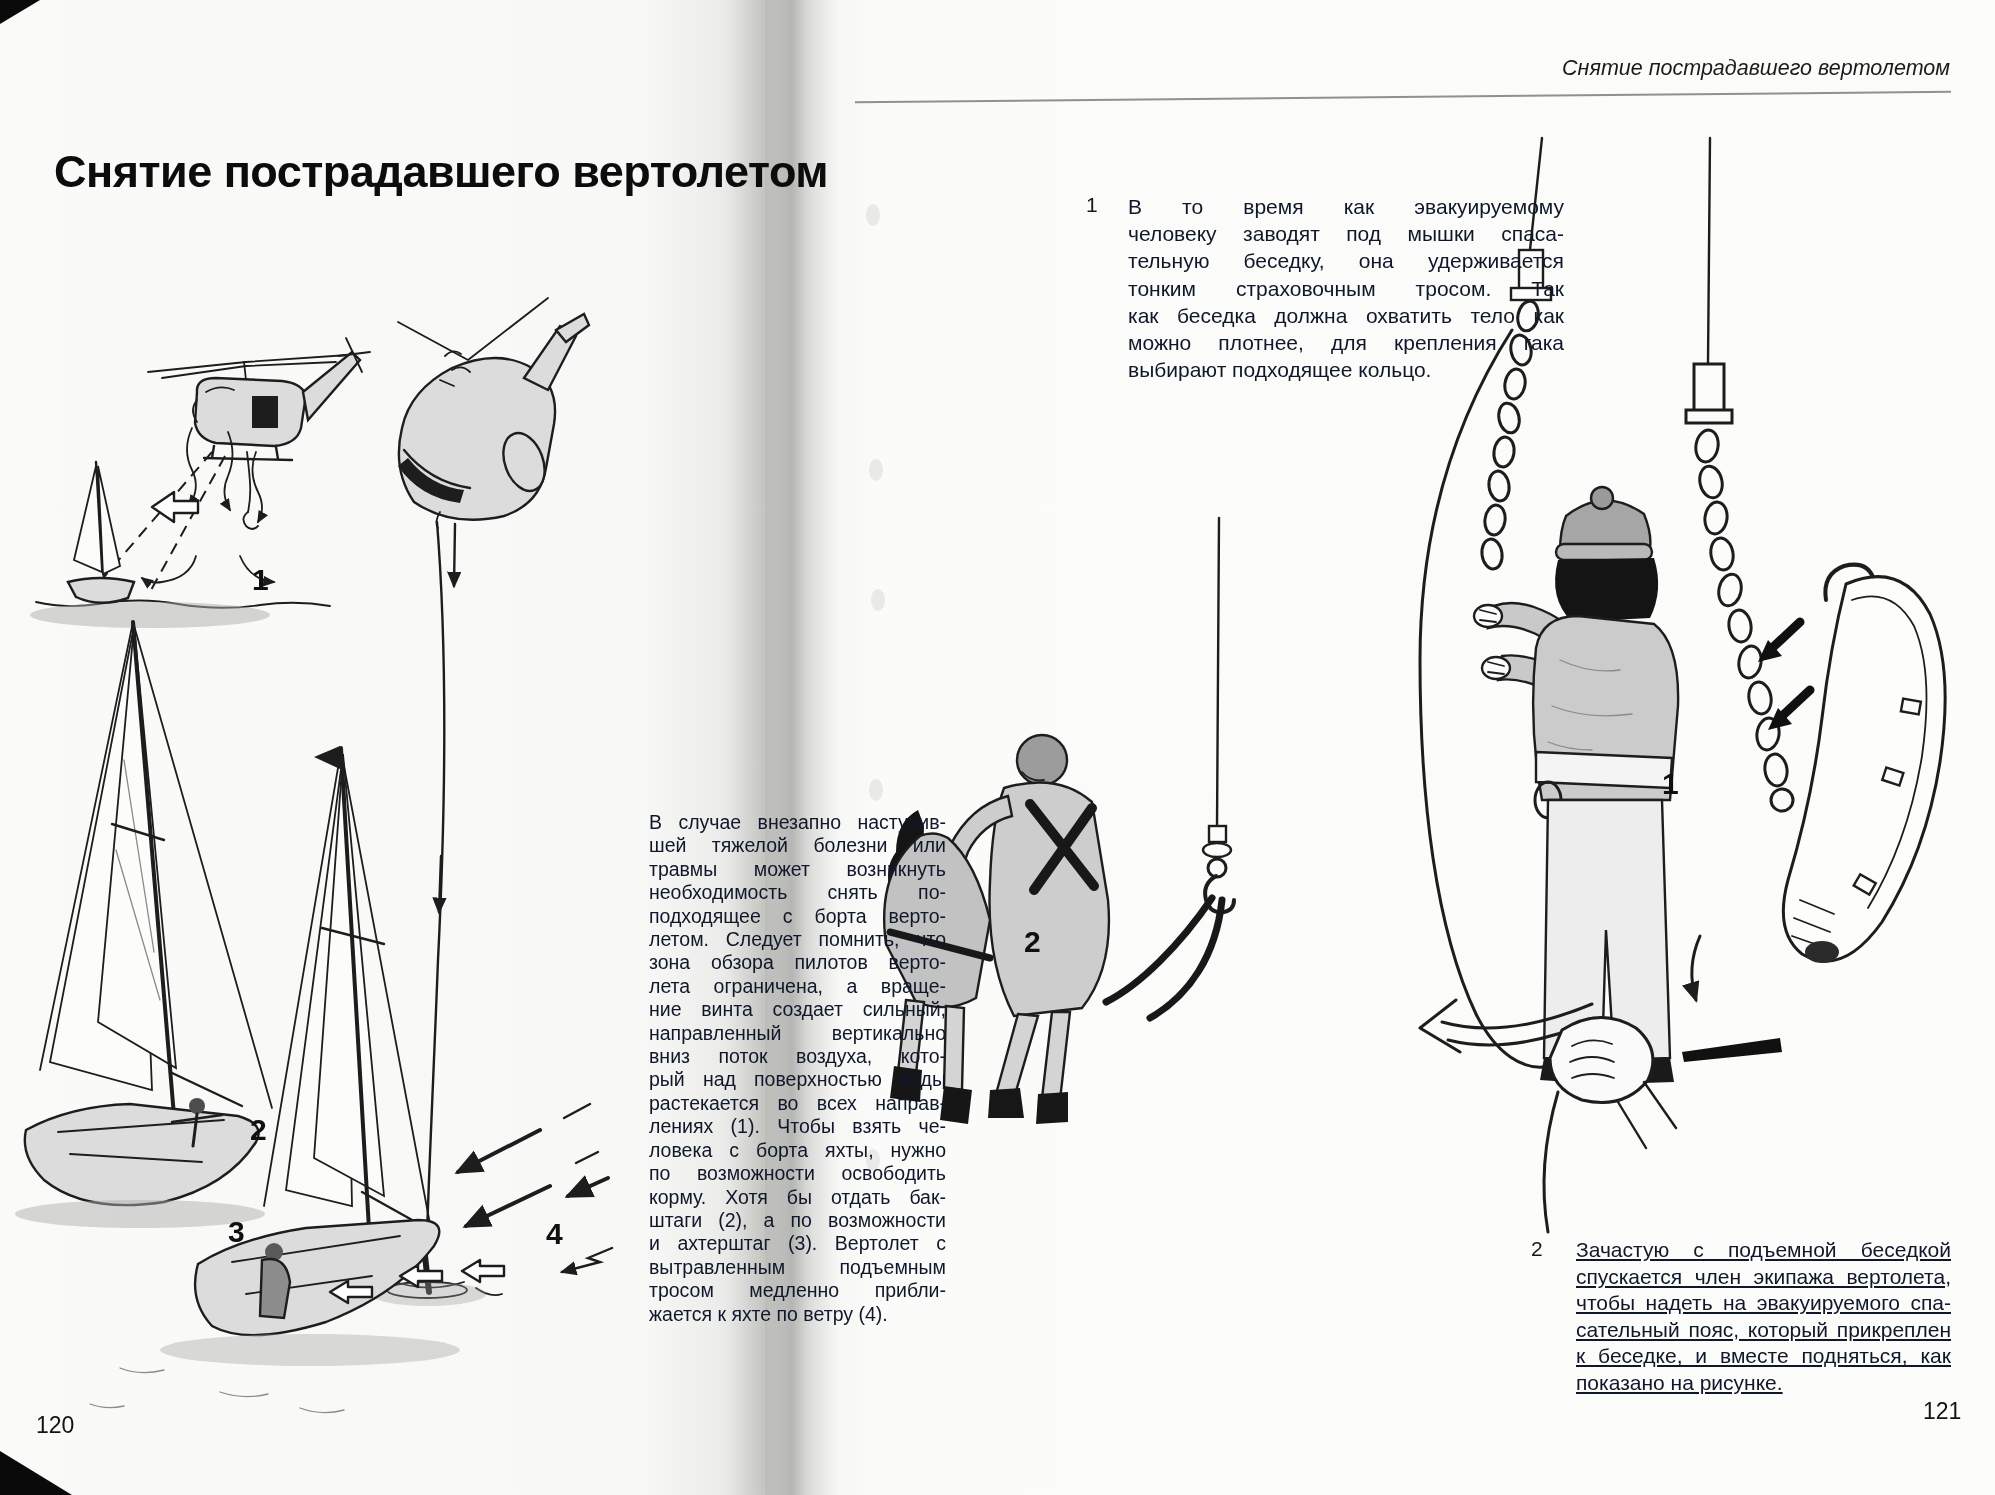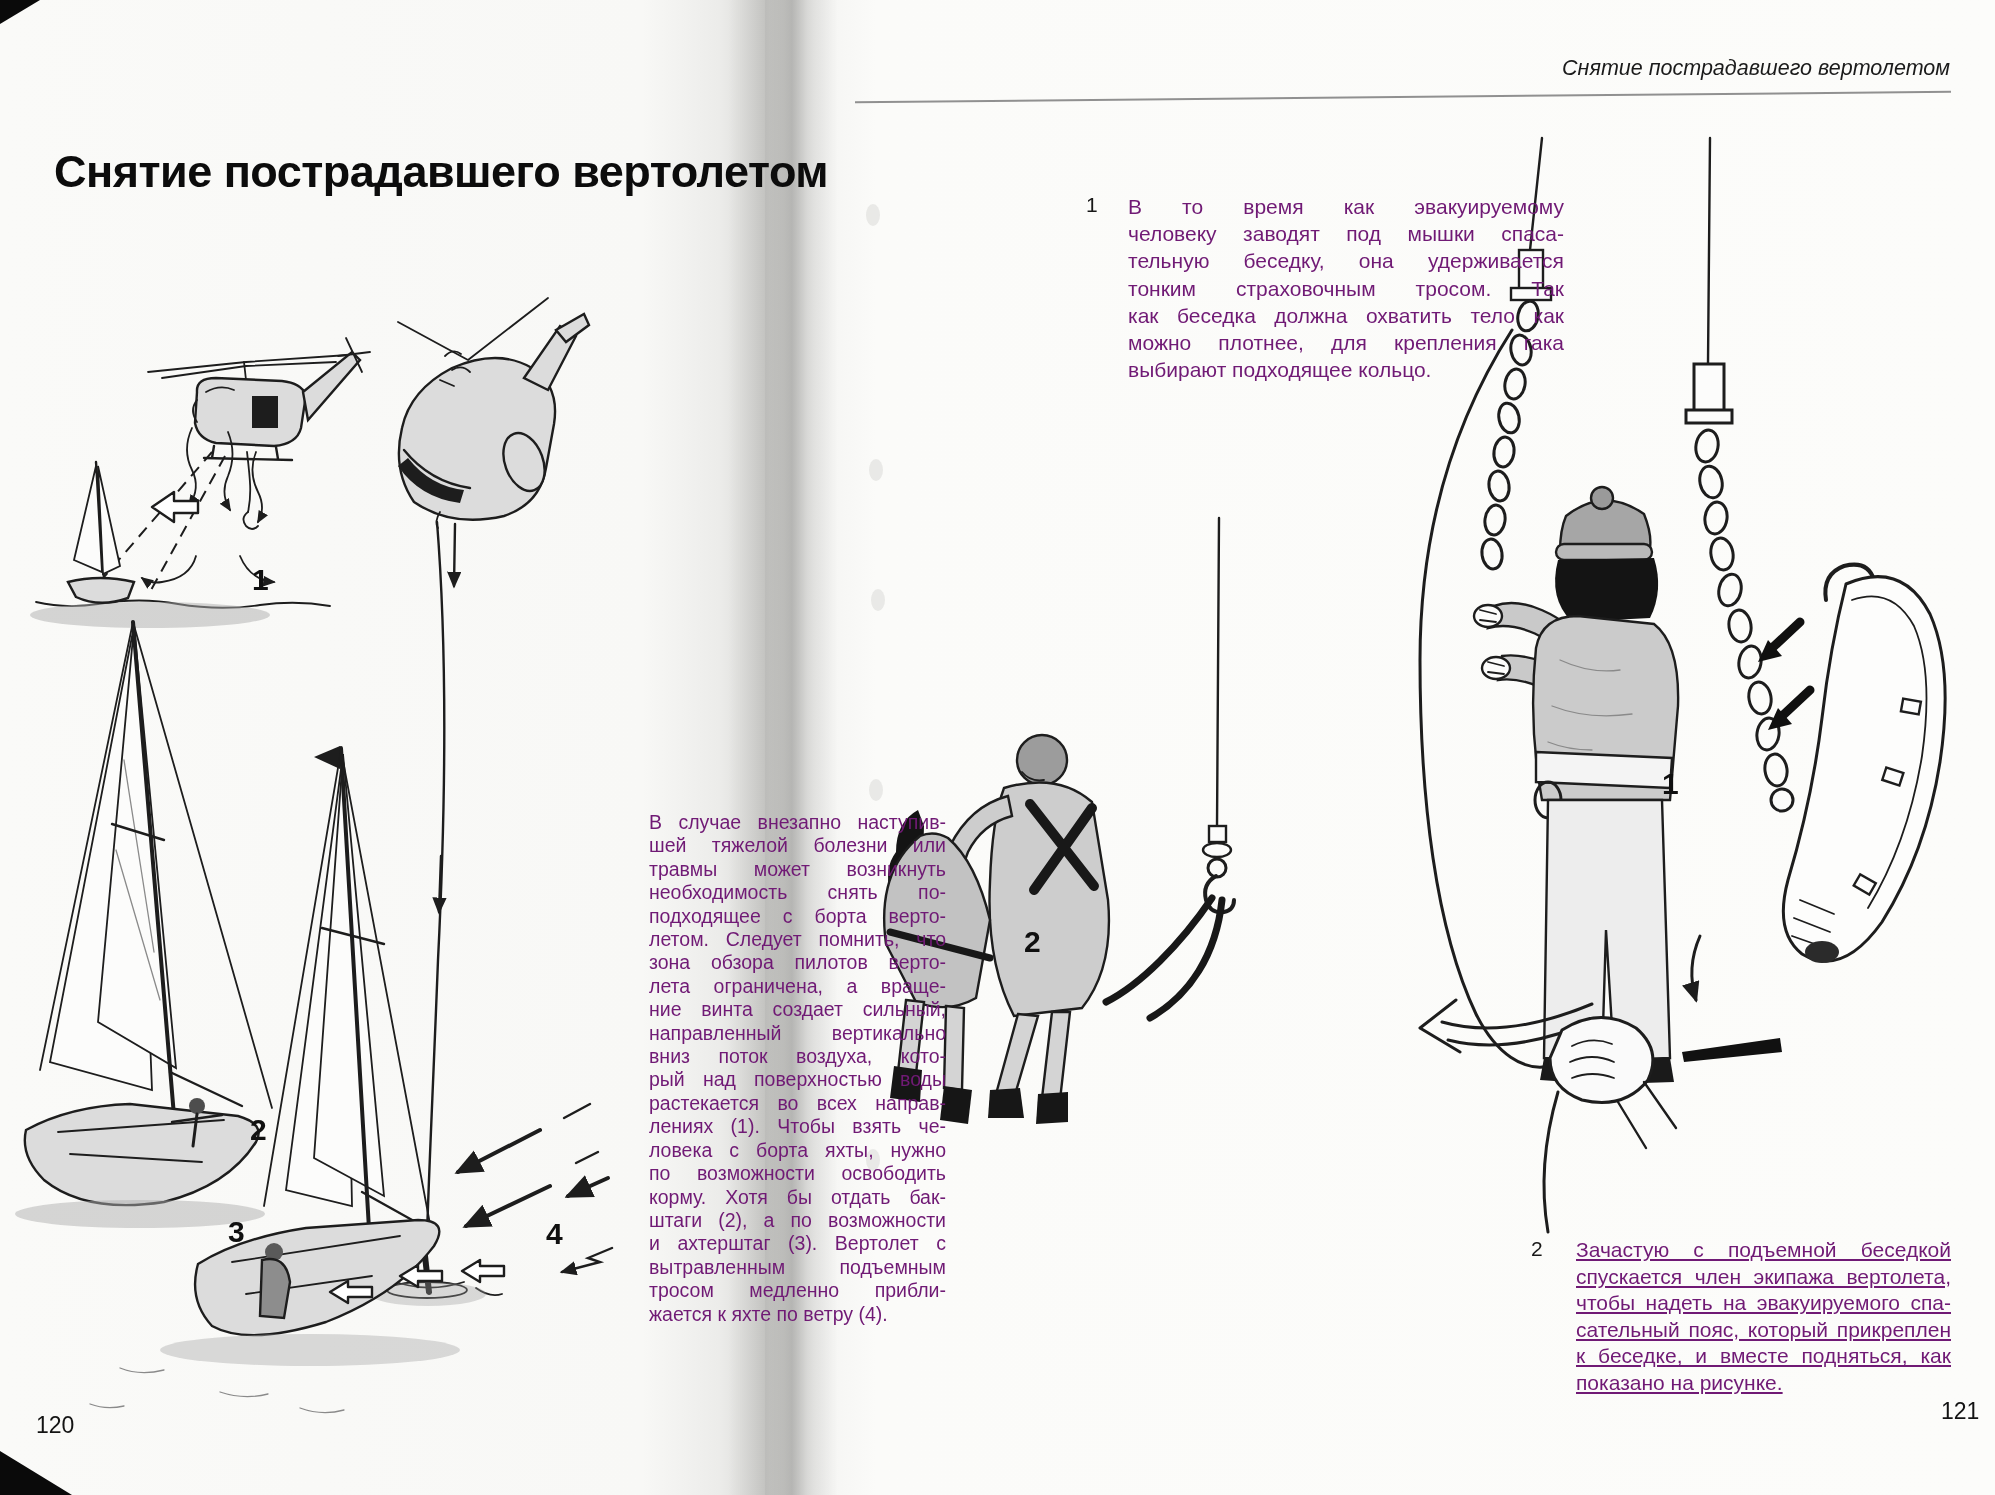"В то время как эвакуируемому" .pagetext { color: #701a75 -> #0f172a }
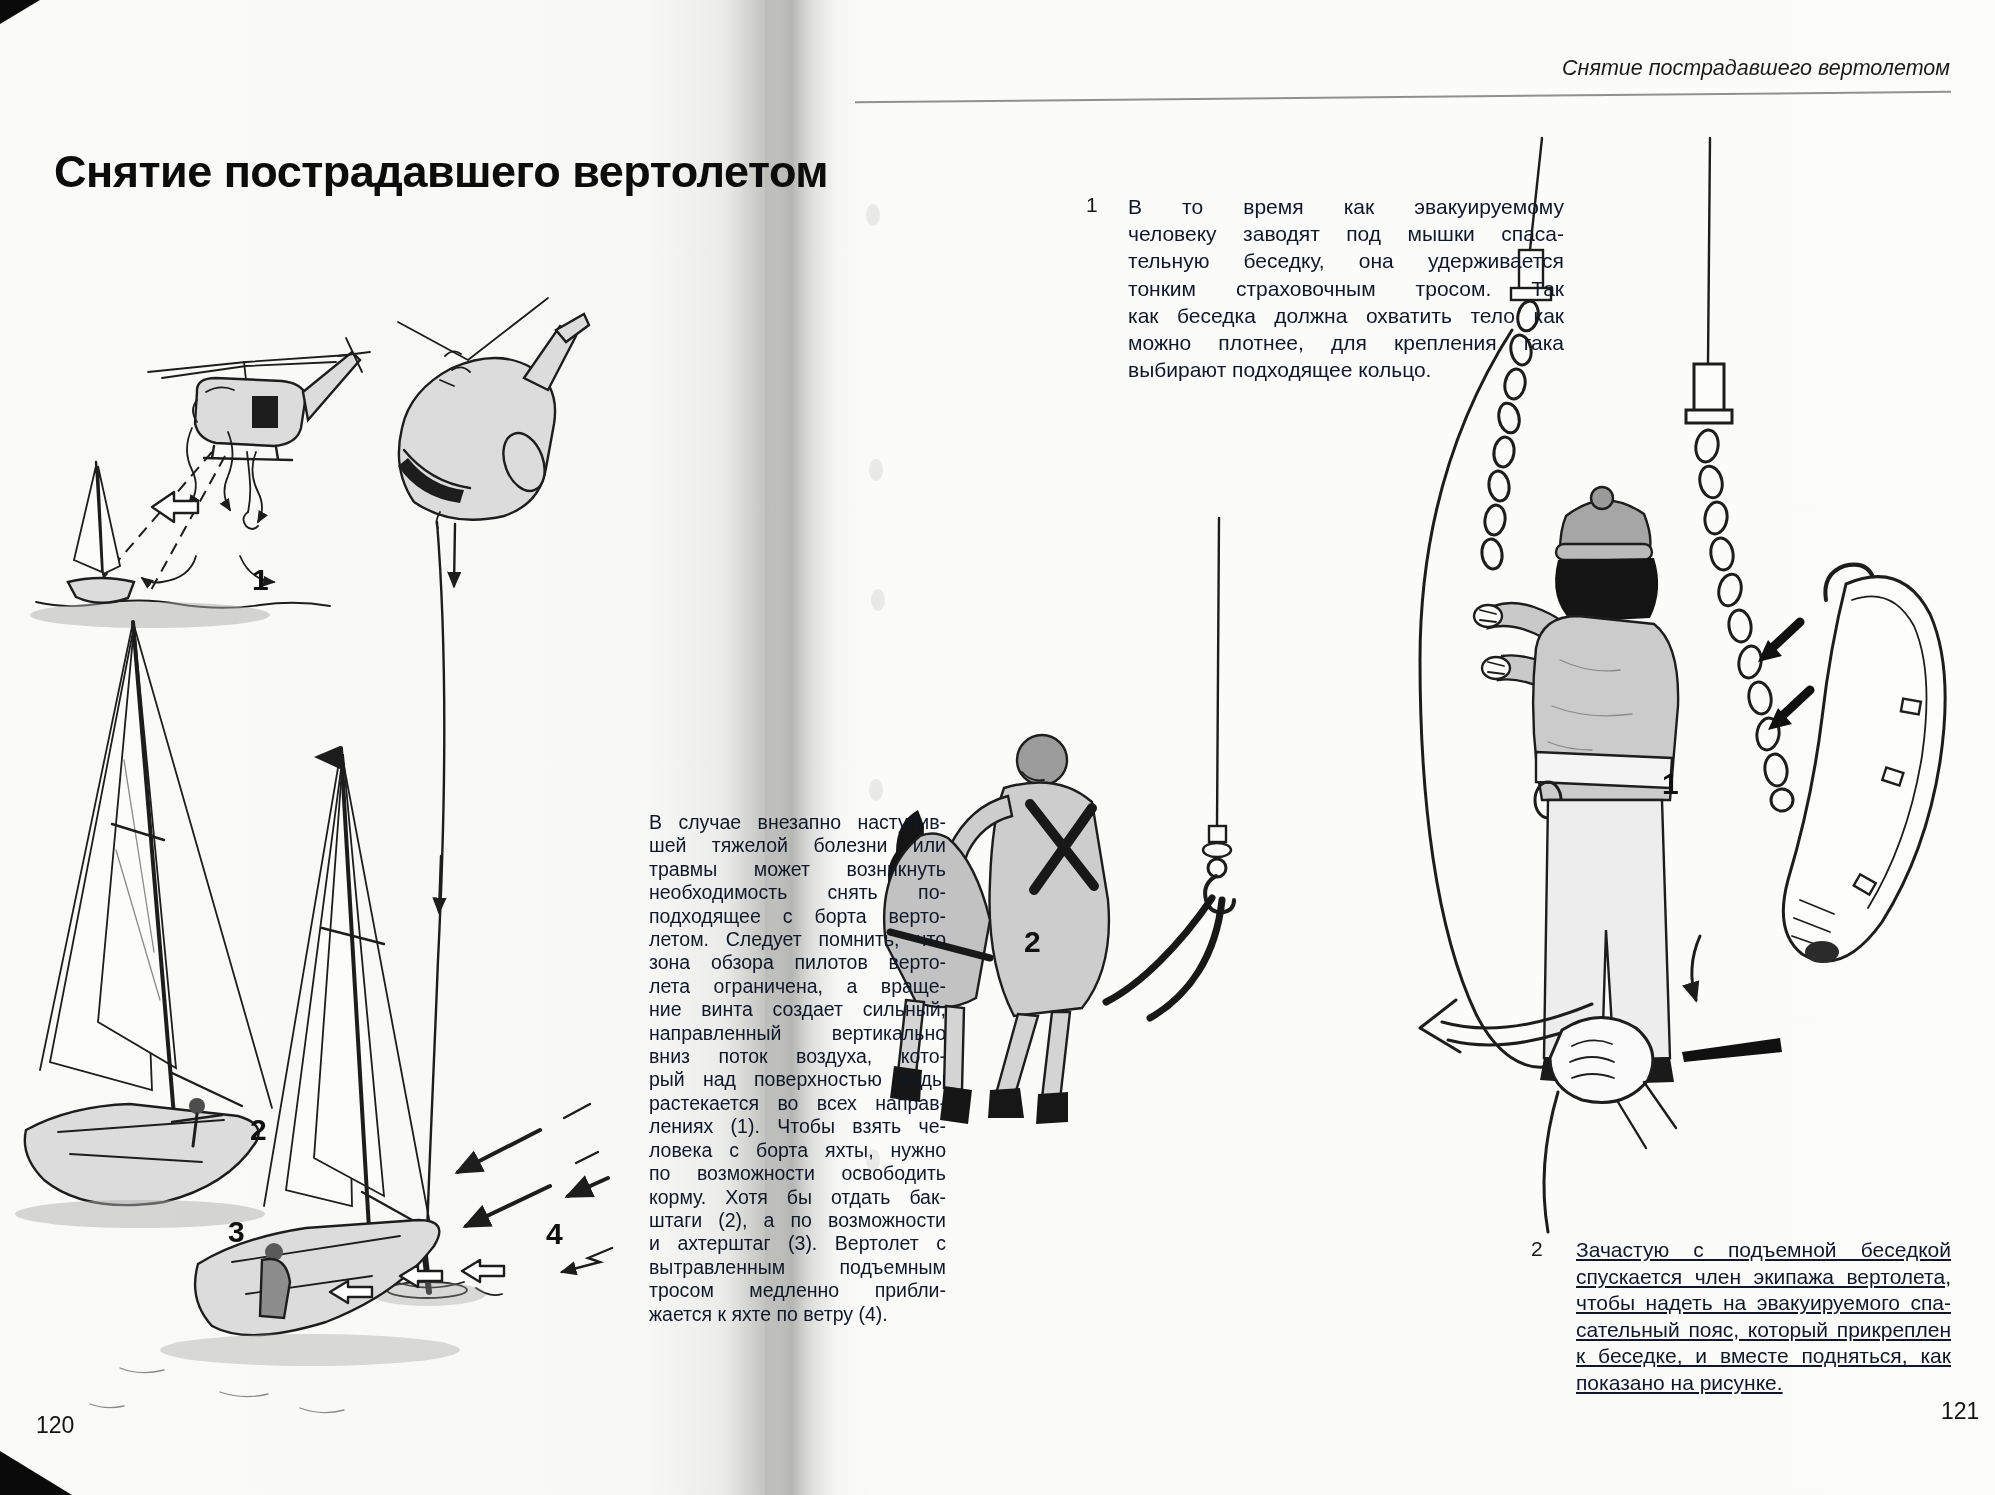"121" .pn-right { margin-left: 18px -> none }
